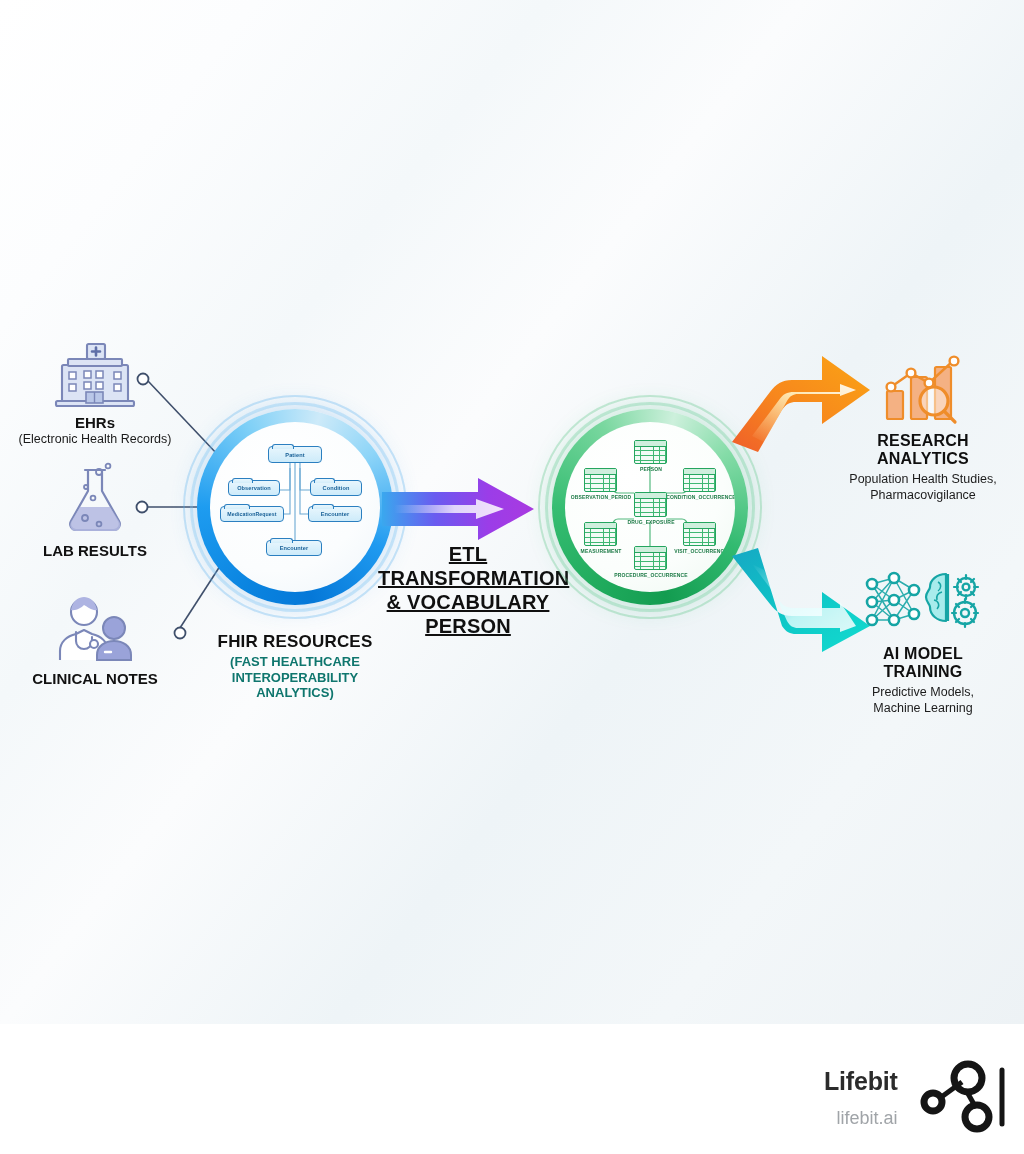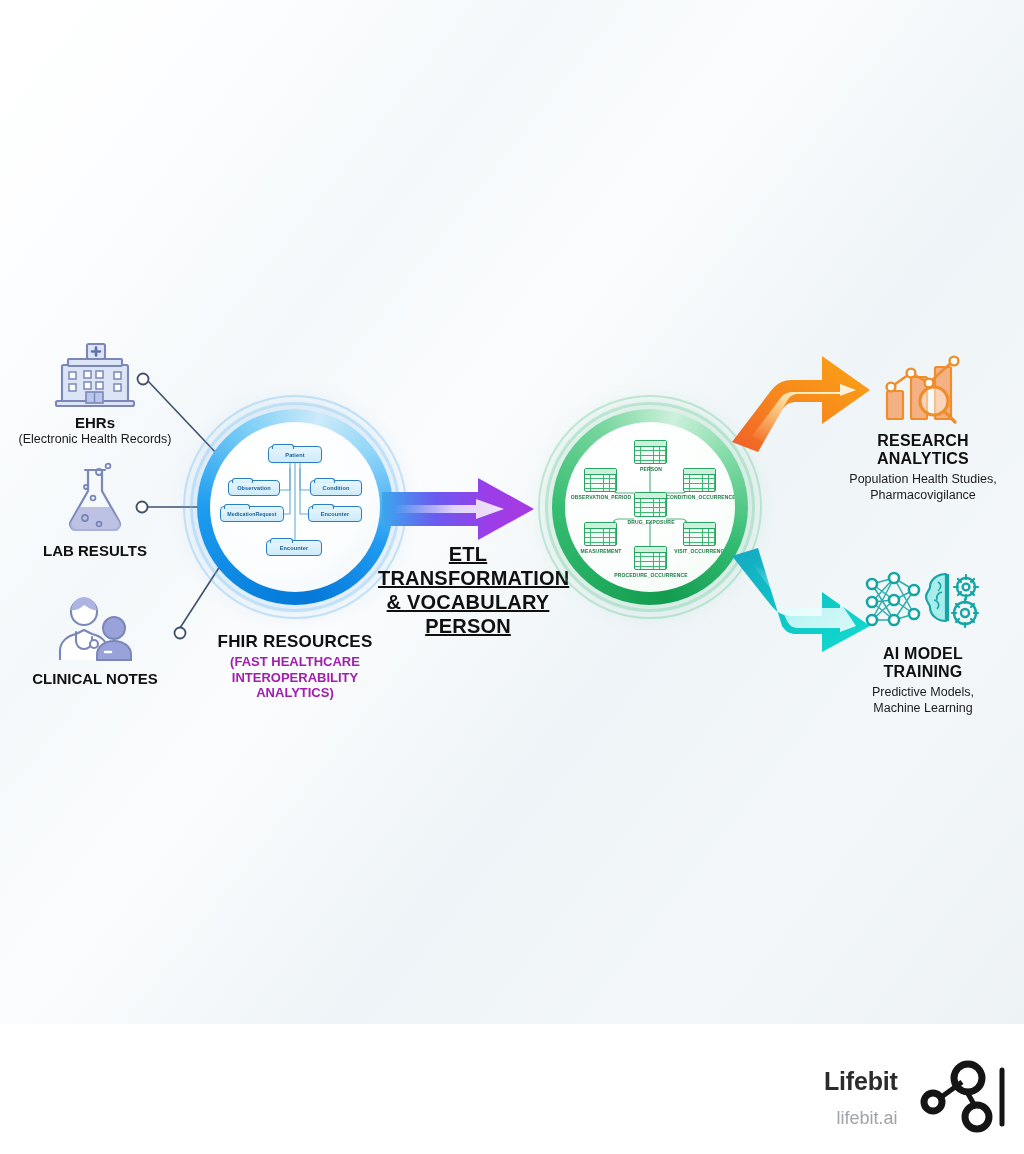"(FAST HEALTHCARE" .hub-cap .h2 { color: #a21caf -> #0f766e }
